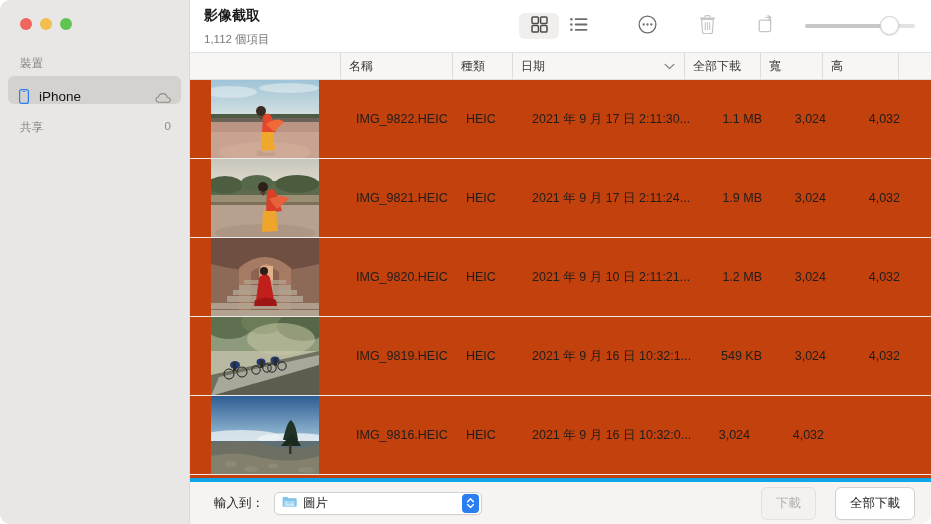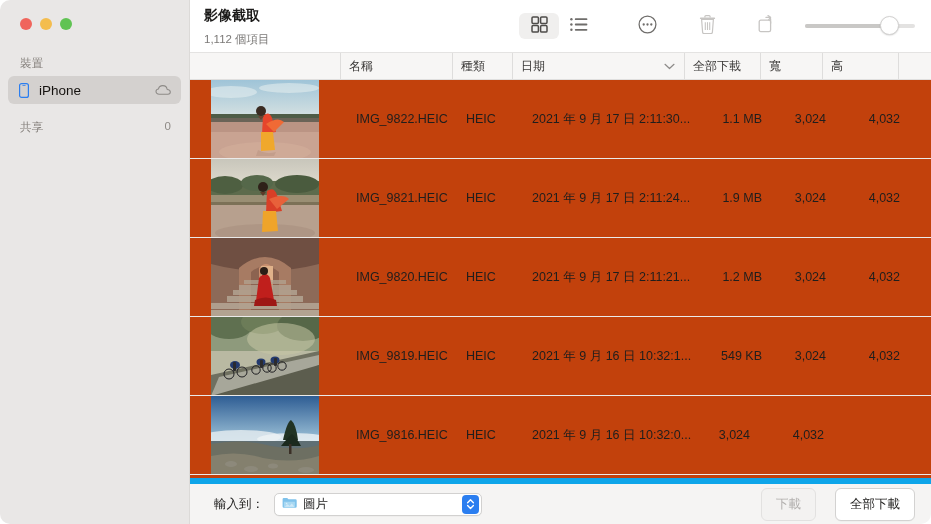"iPhone" .sb-item { align-items: center -> flex-end }
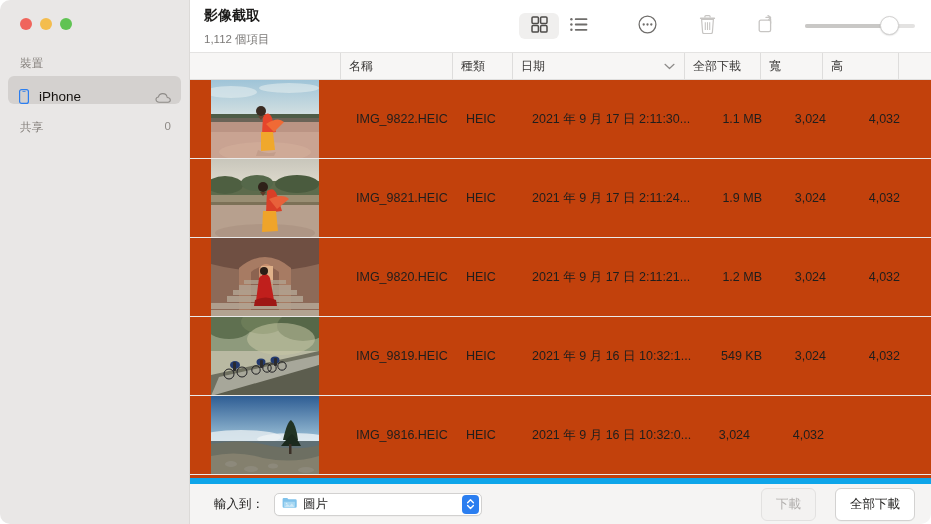"2021 年 9 月 17 日 2:11:21..." span { text: 17 -> 10 }
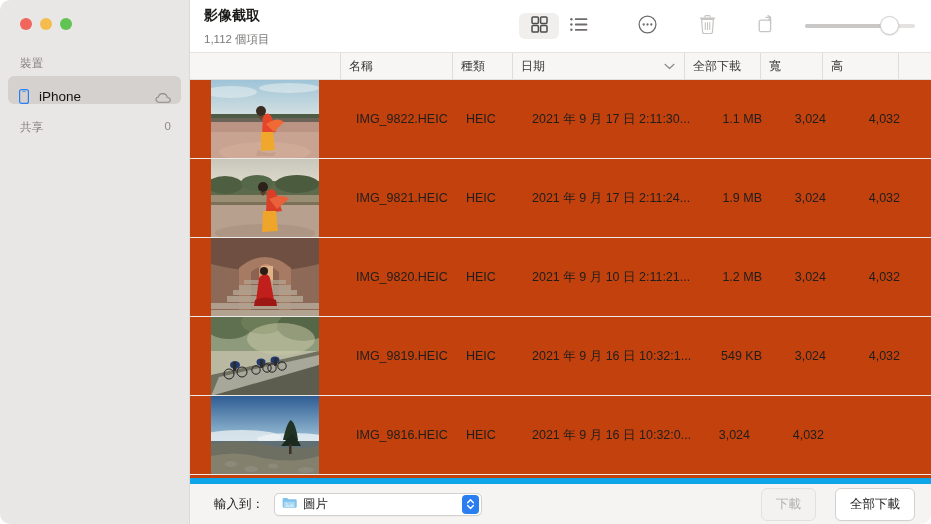"輸入到：" .bottom-bar { border-top: 6px solid #0ea5e9 -> 4px solid #0ea5e9 }
